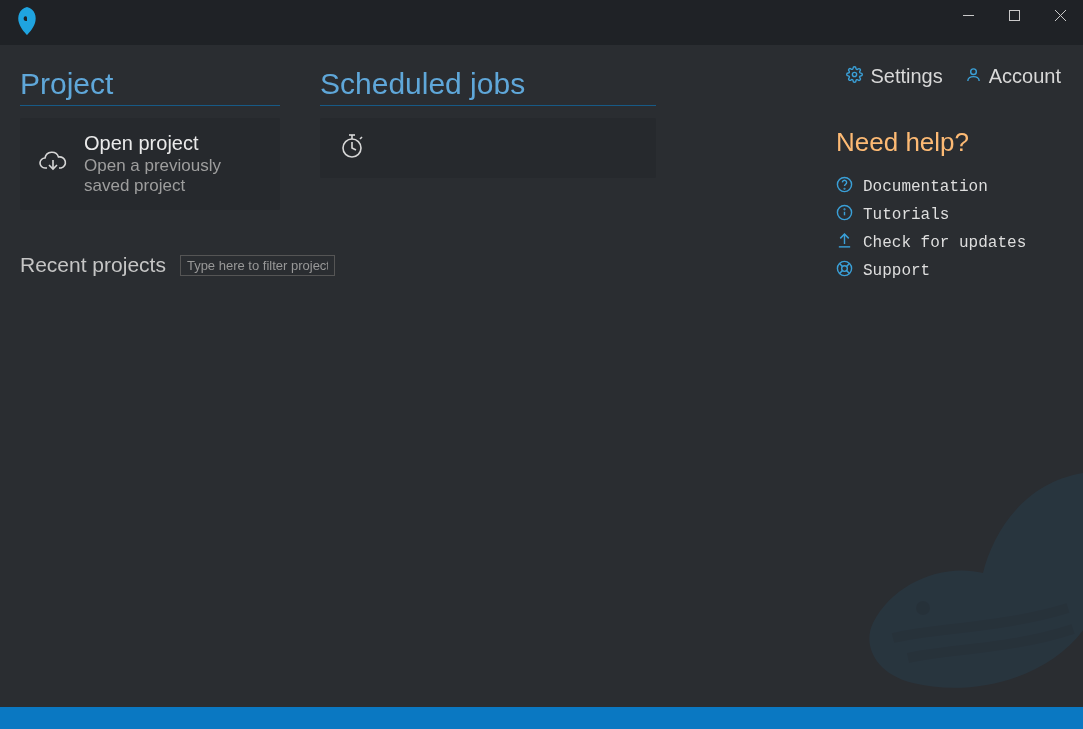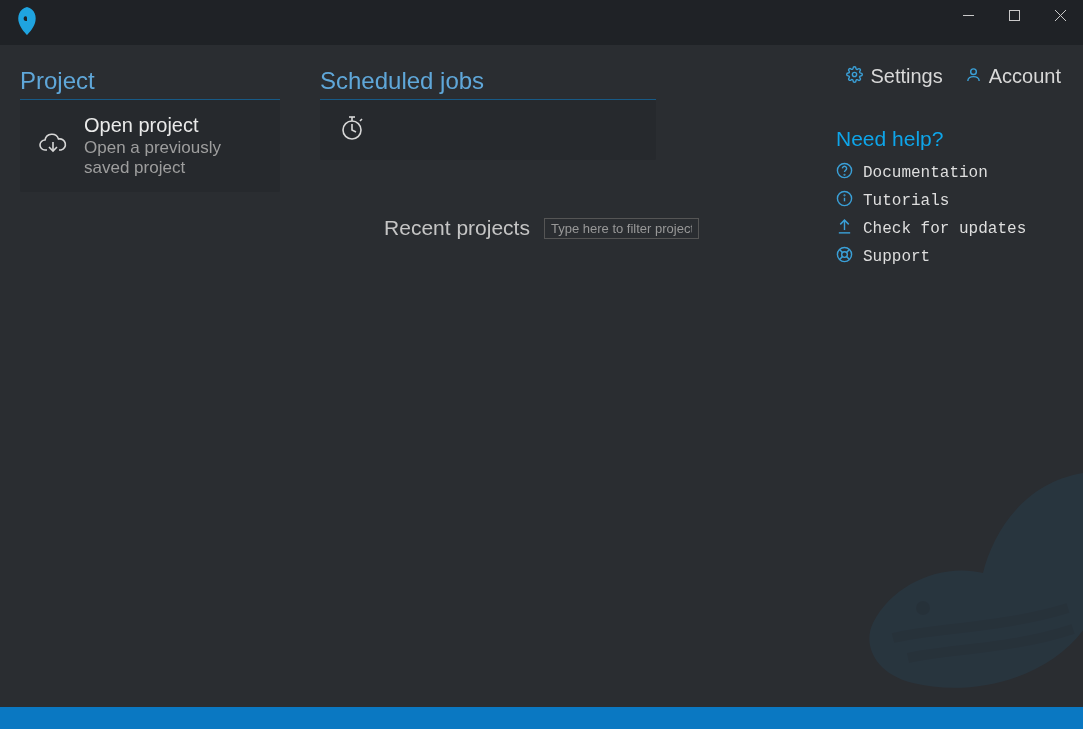"Project" .section-title { font-size: 24px -> 30px; margin-bottom: 0 -> 12px }
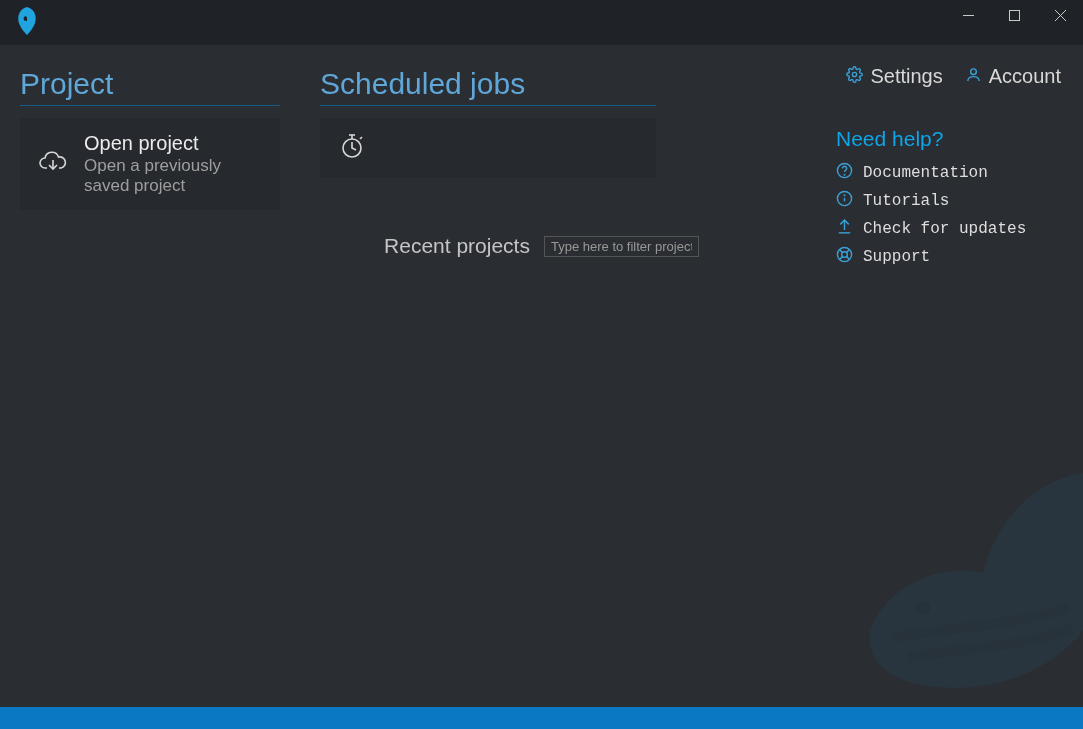"Need help?" .help-title { color: #0ea5e9 -> #fdba74; font-size: 21px -> 26px; margin-bottom: 8px -> 15px }
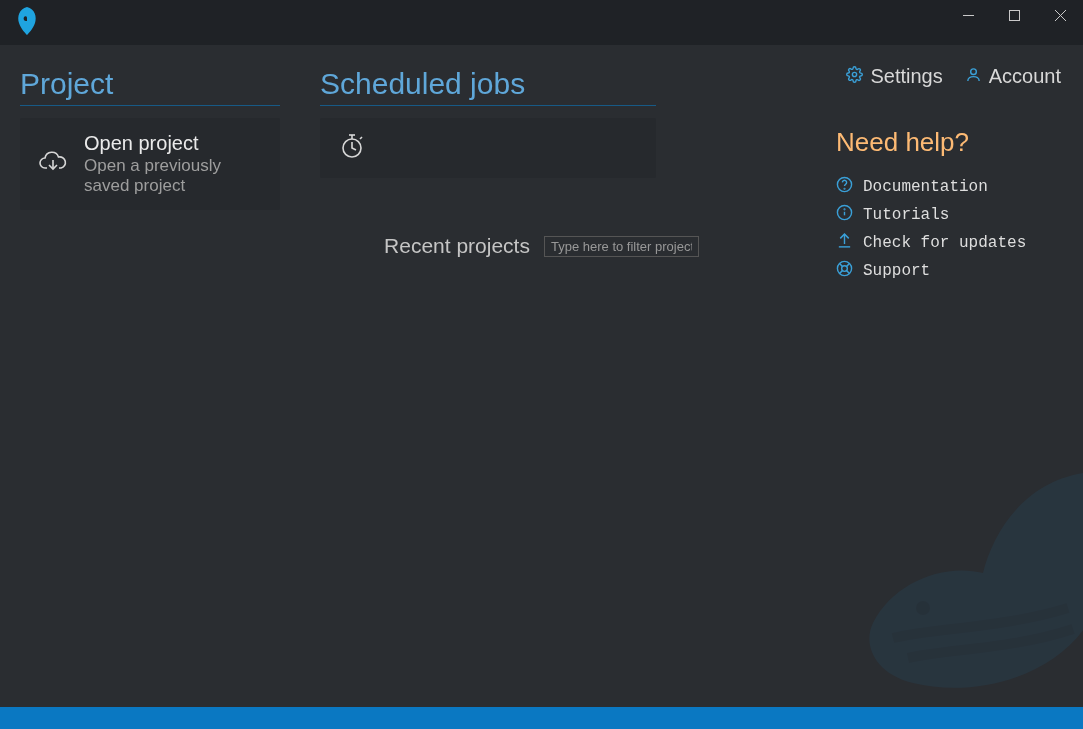"Recent projects" .recent-row { justify-content: center -> none; margin-top: 24px -> 43px }
